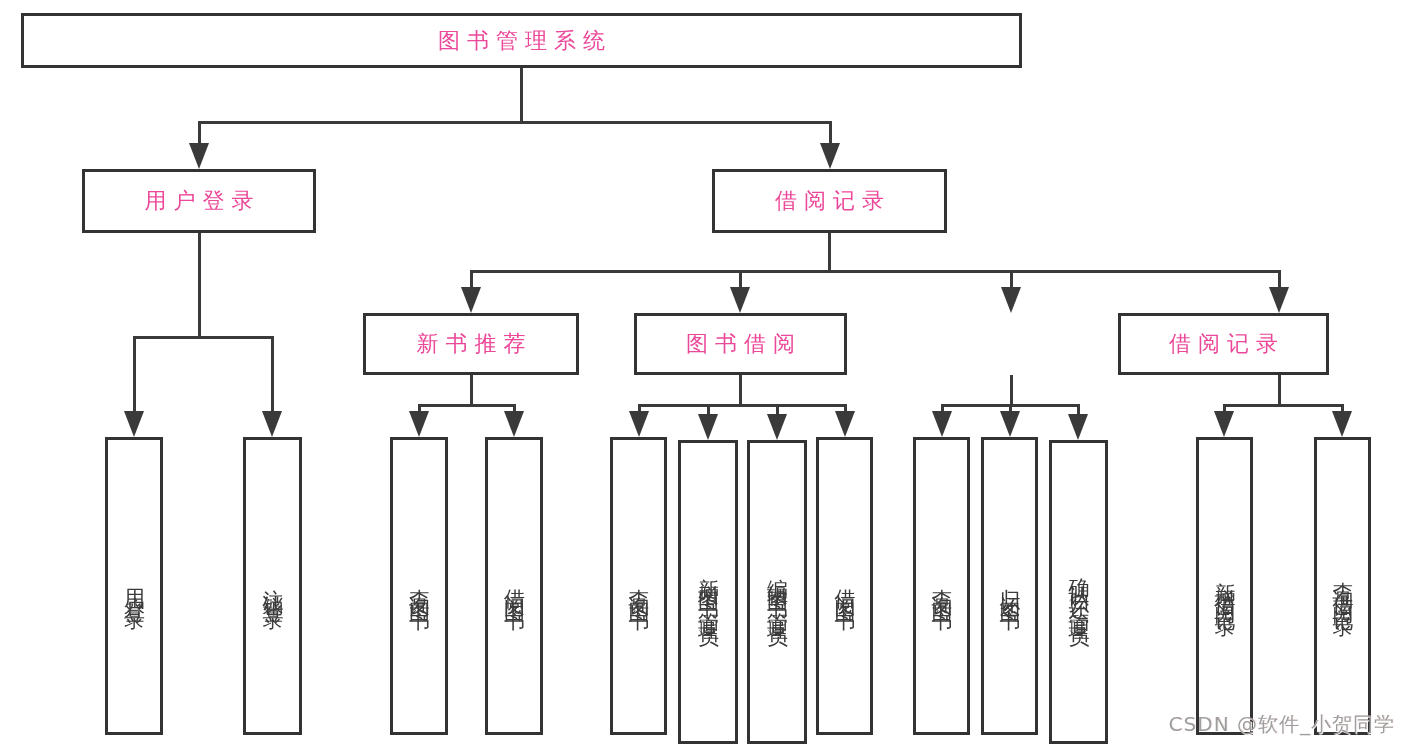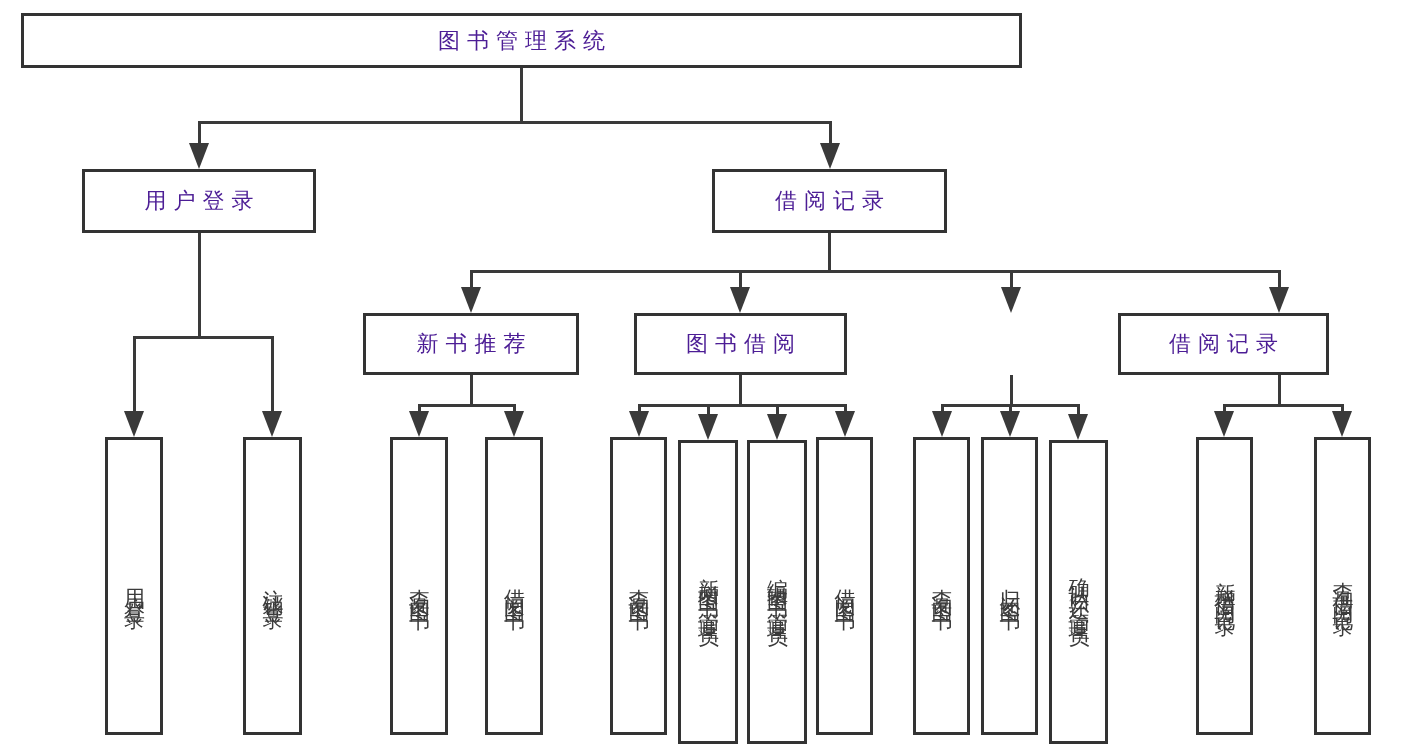"图书管理系统" .hlabel { color: #4c1d95 -> #ec4899 }
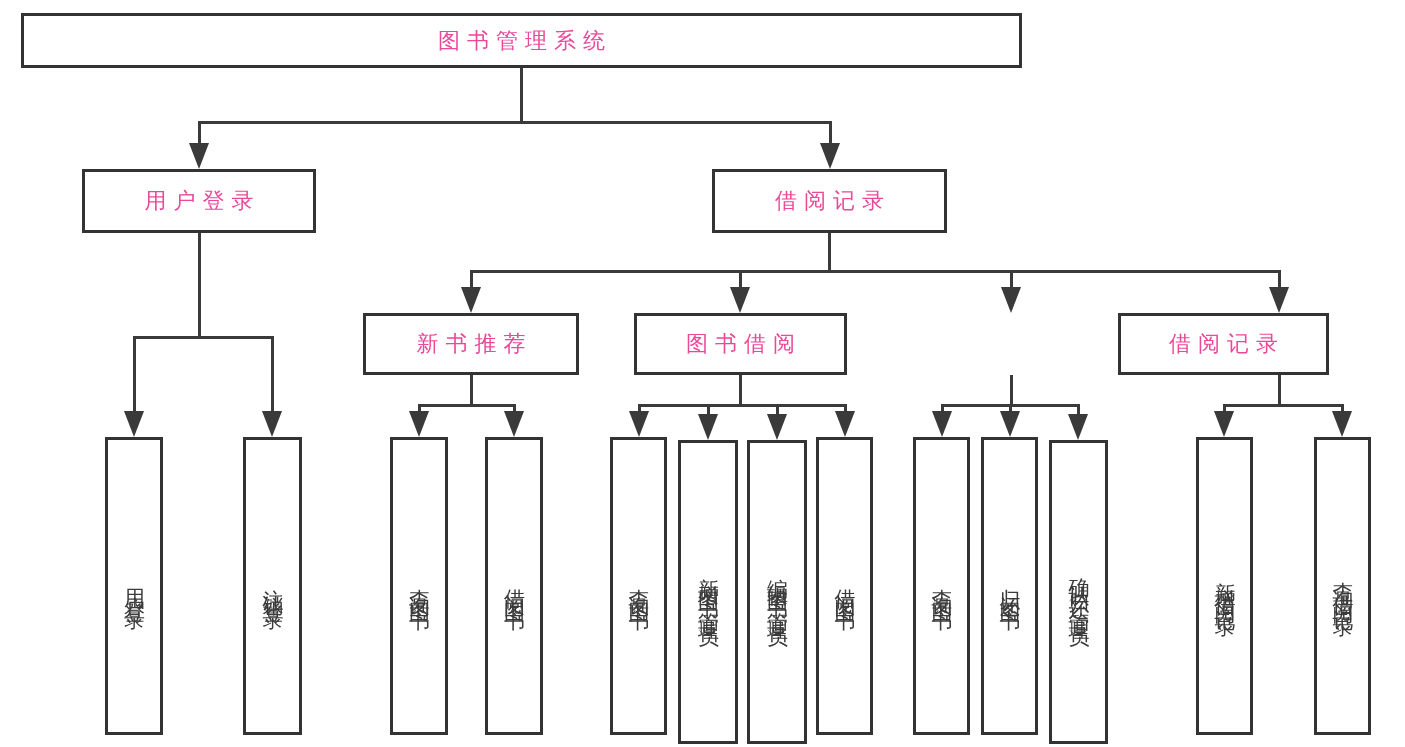"CSDN @软件_小贺同学" div.watermark { html: none -> <div>CSDN @软件_小贺同学</div> }
